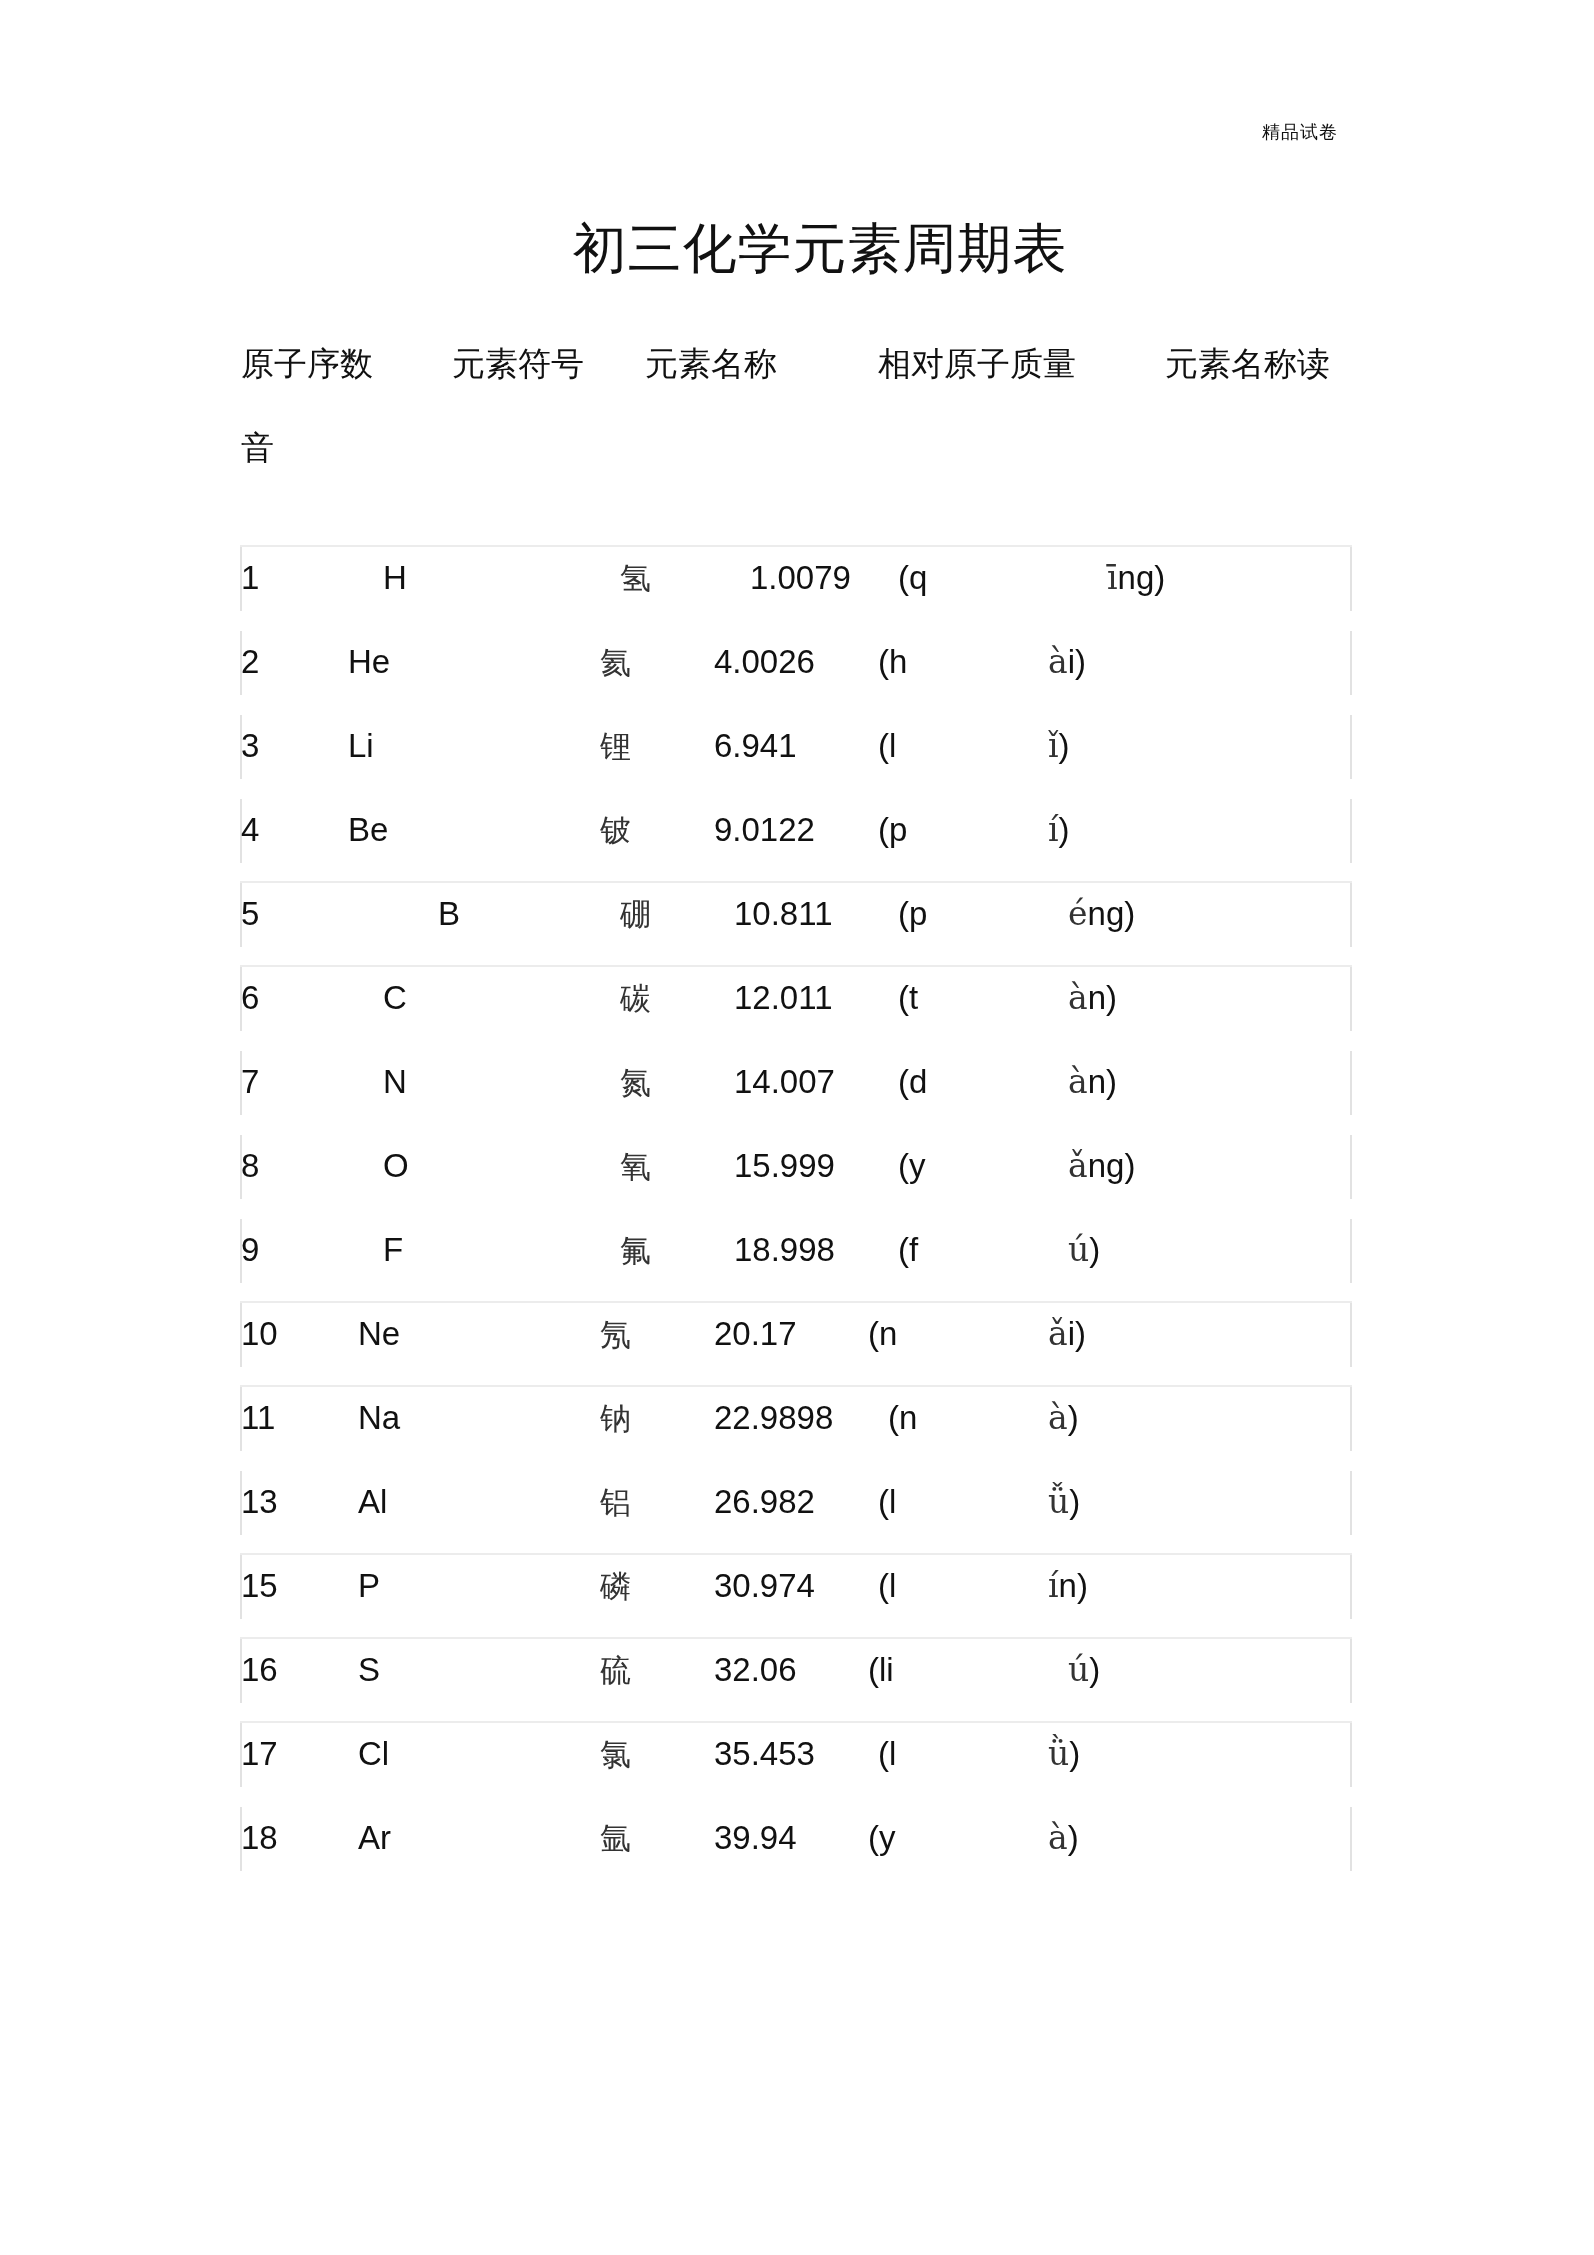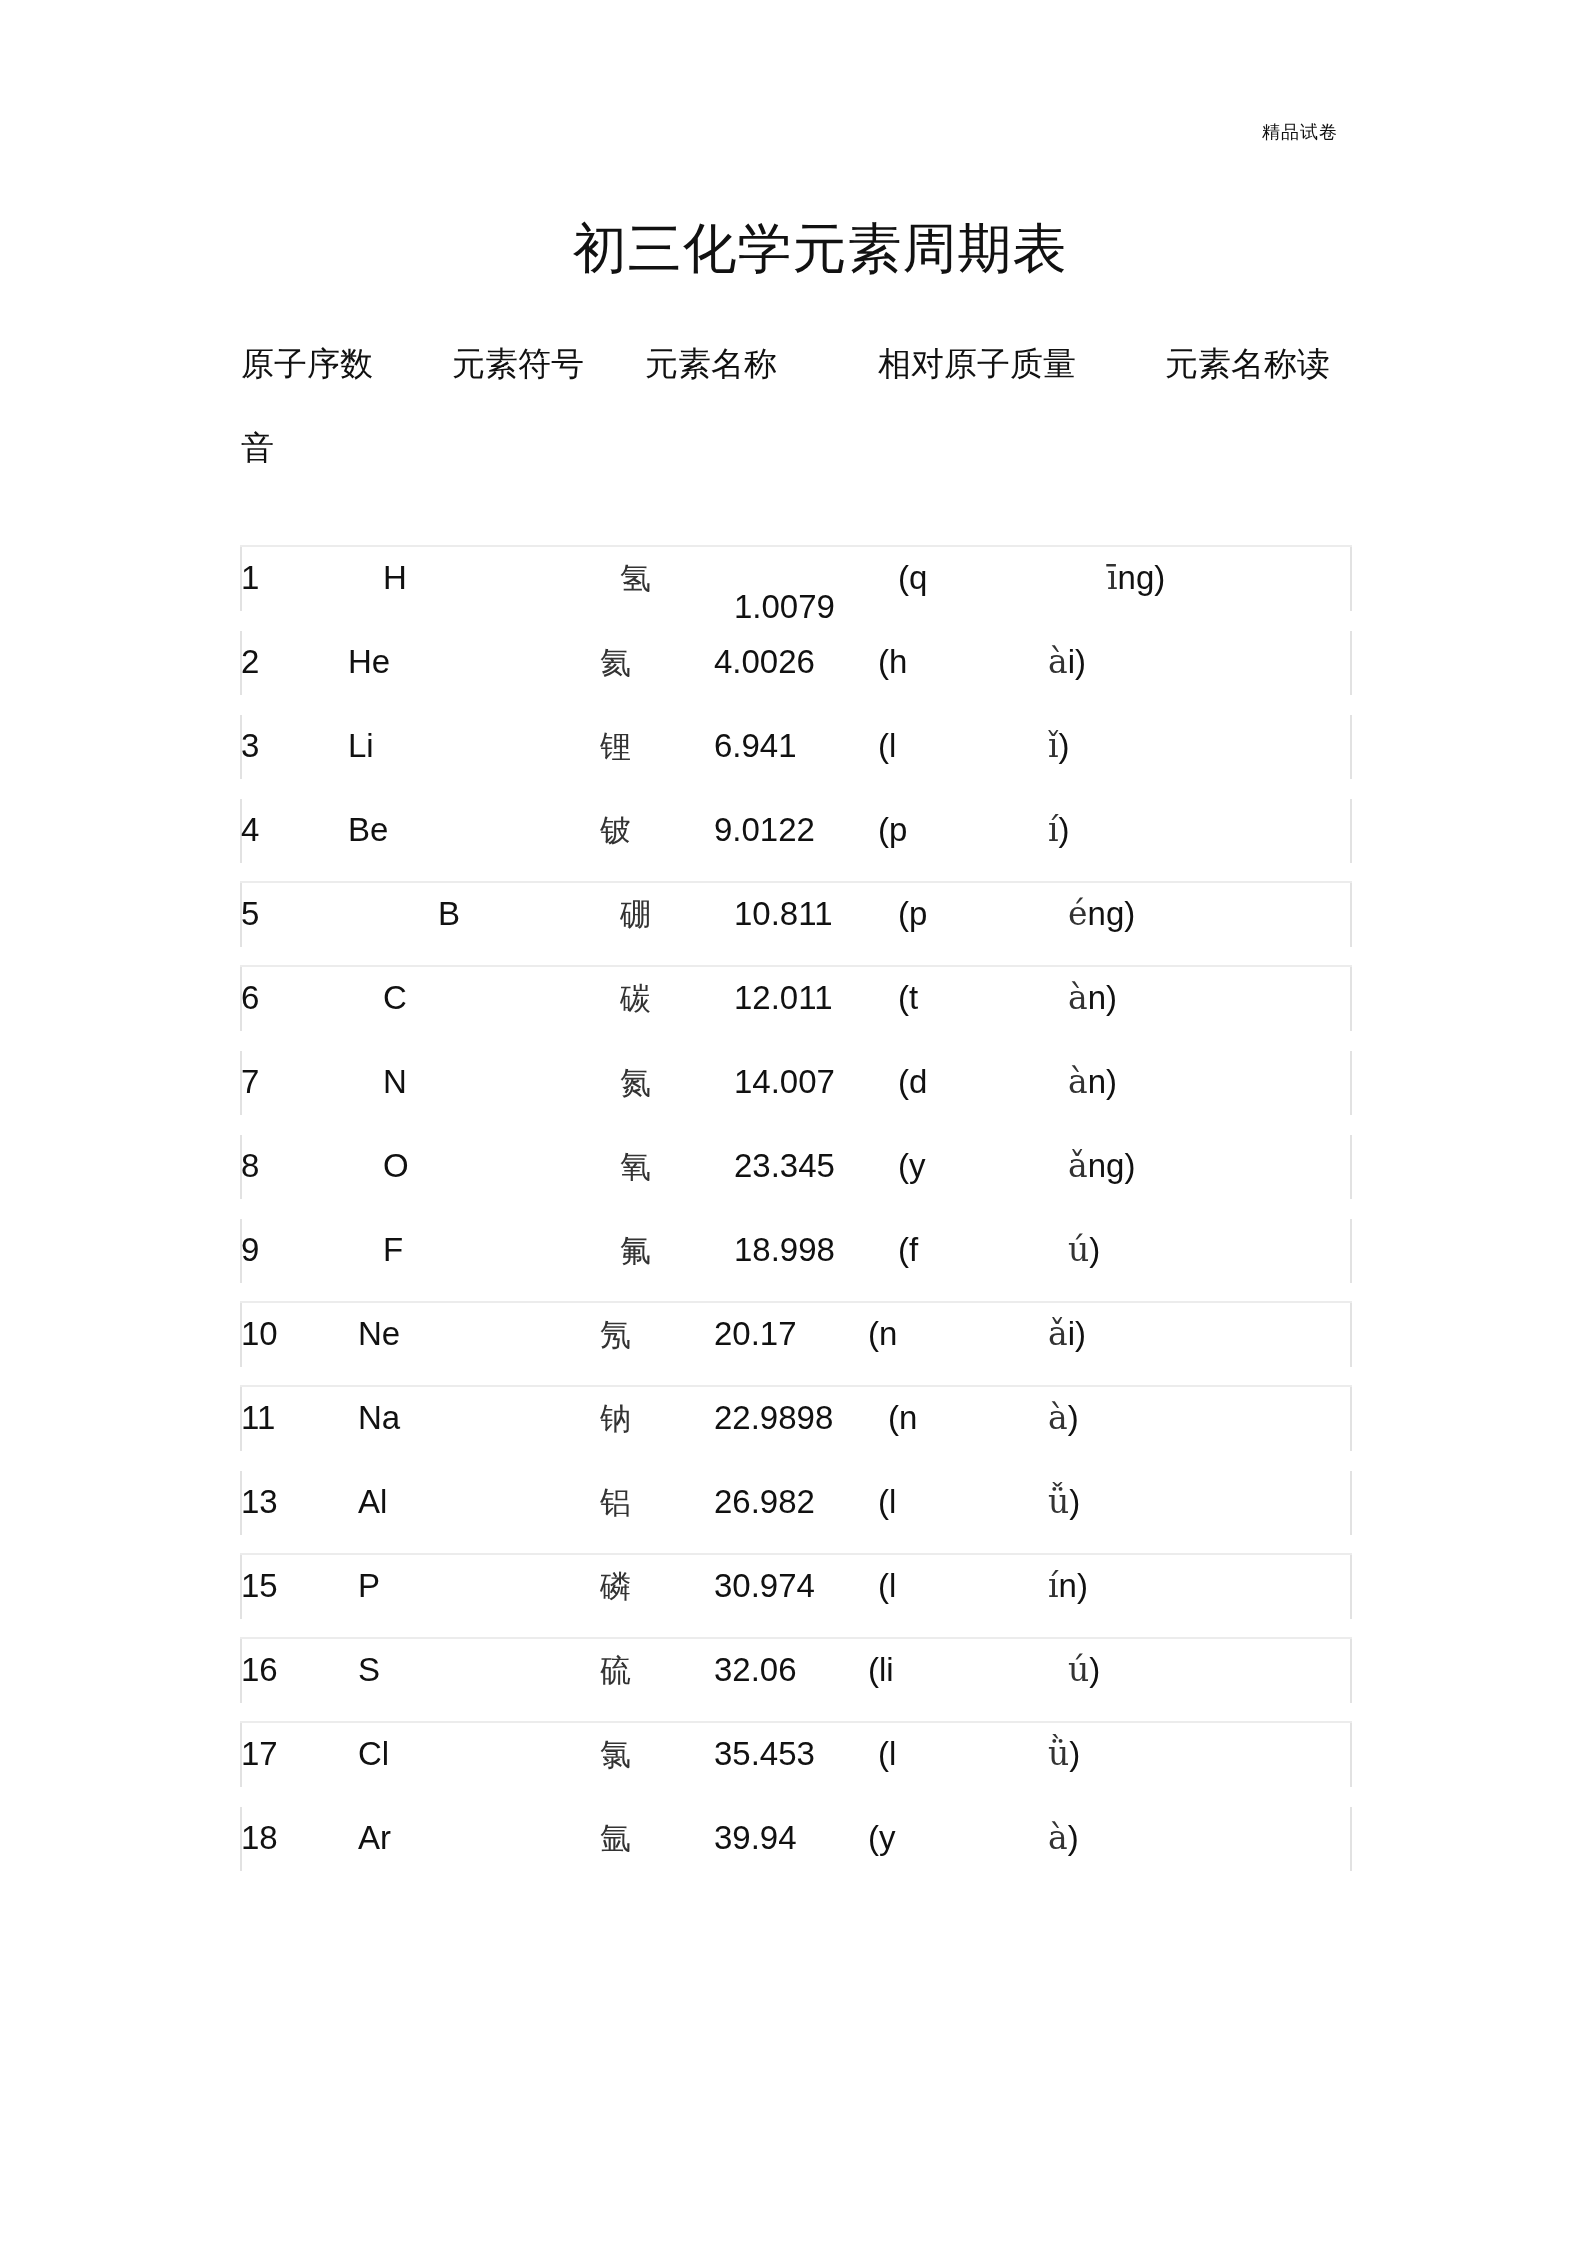"1.0079" span.cell { left: 494px -> 510px; margin-top: 29px -> none }
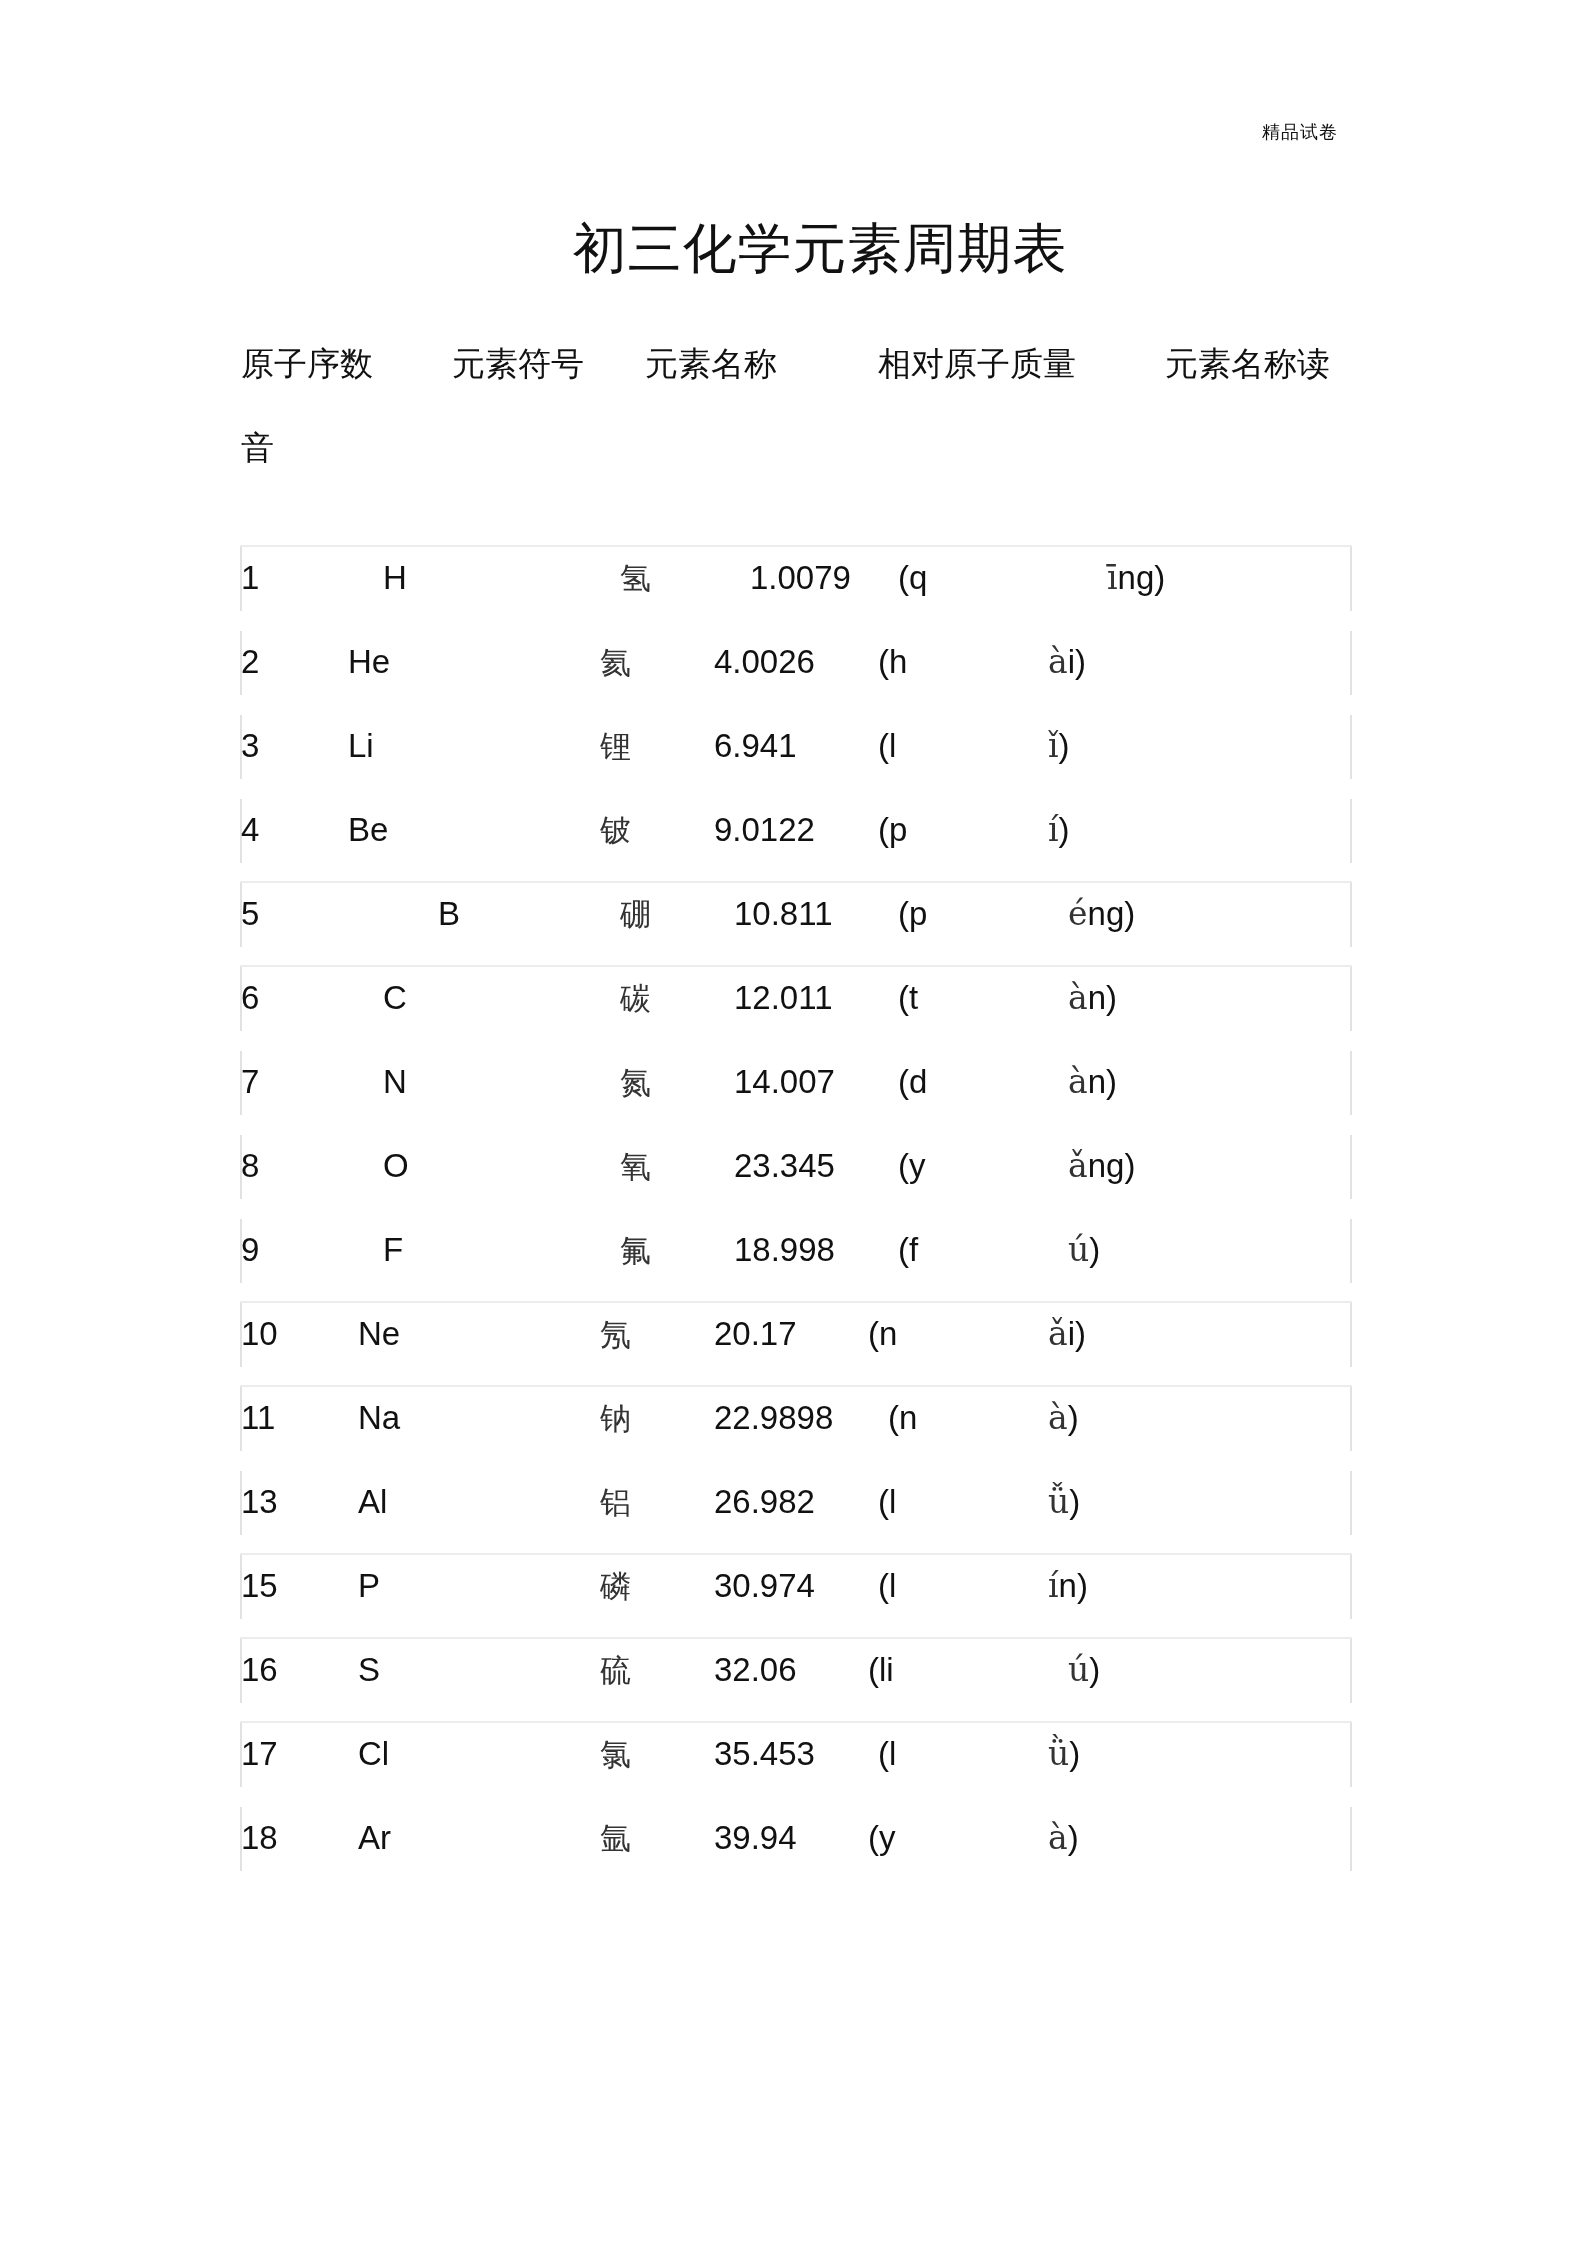"23.345" span.cell { text: 23.345 -> 15.999 }
